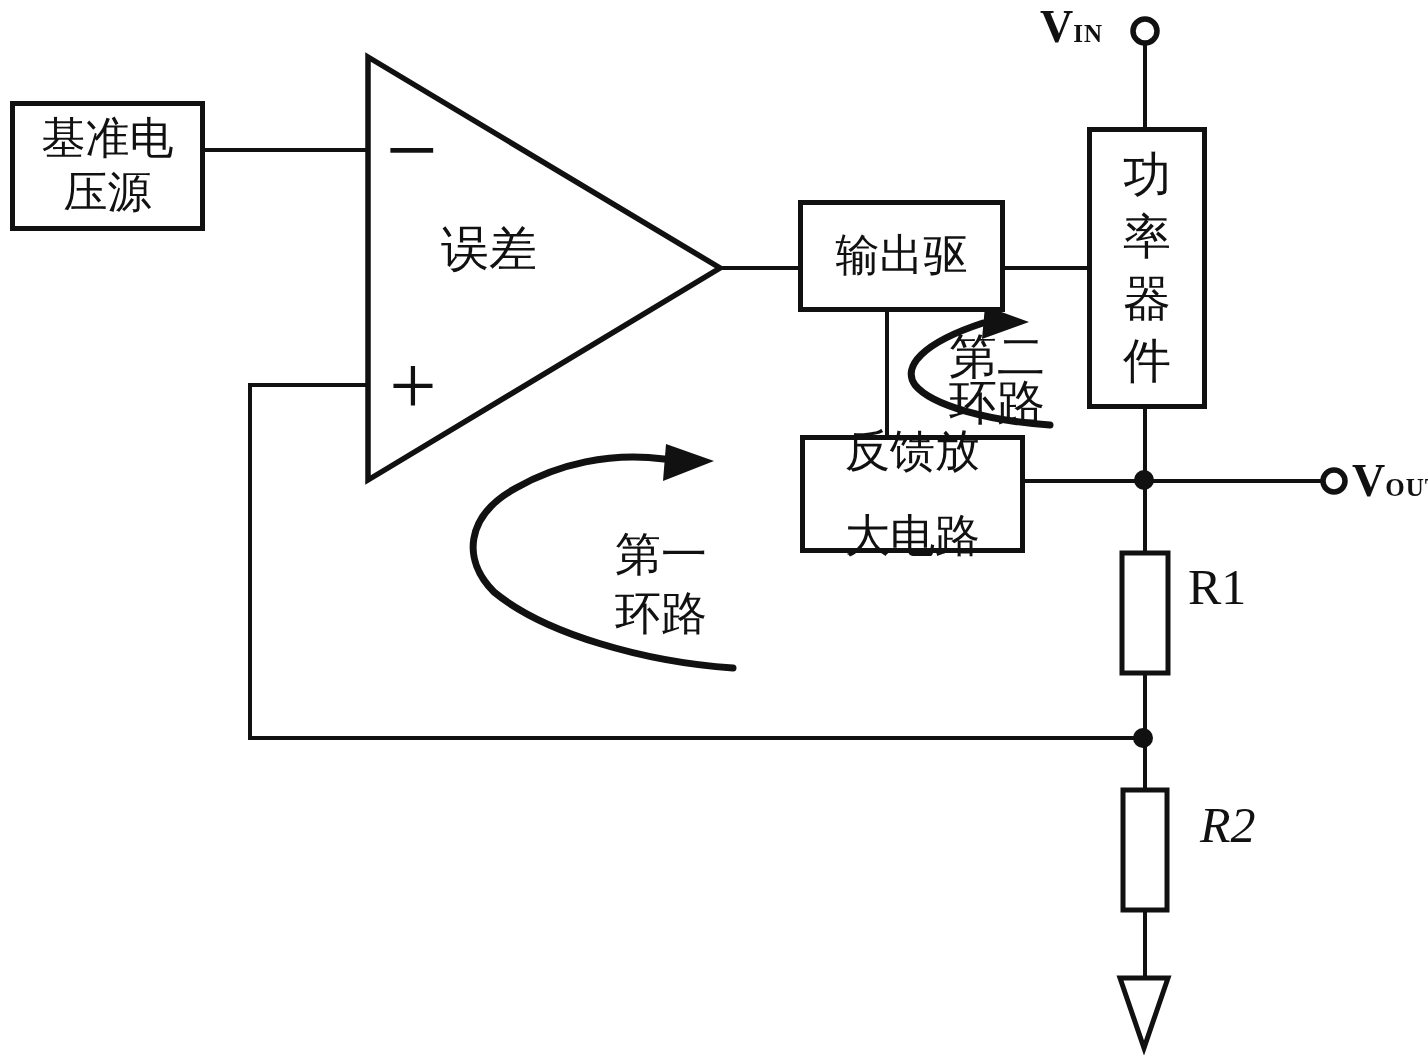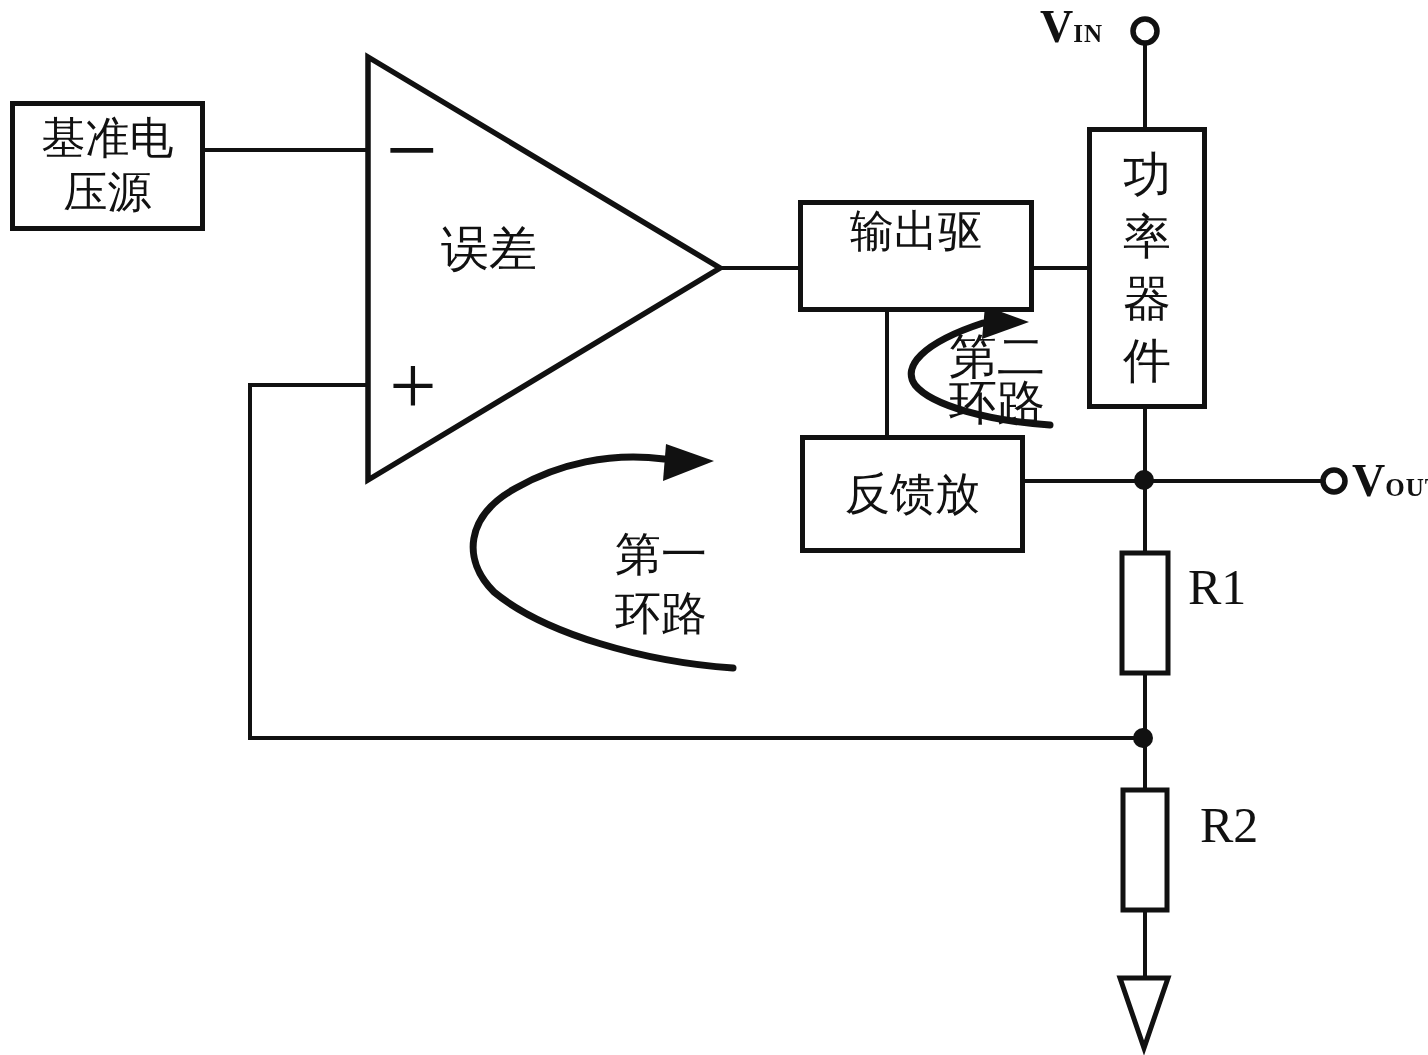"输出驱" div.block { justify-content: space-between -> none; width: 236px -> 207px }
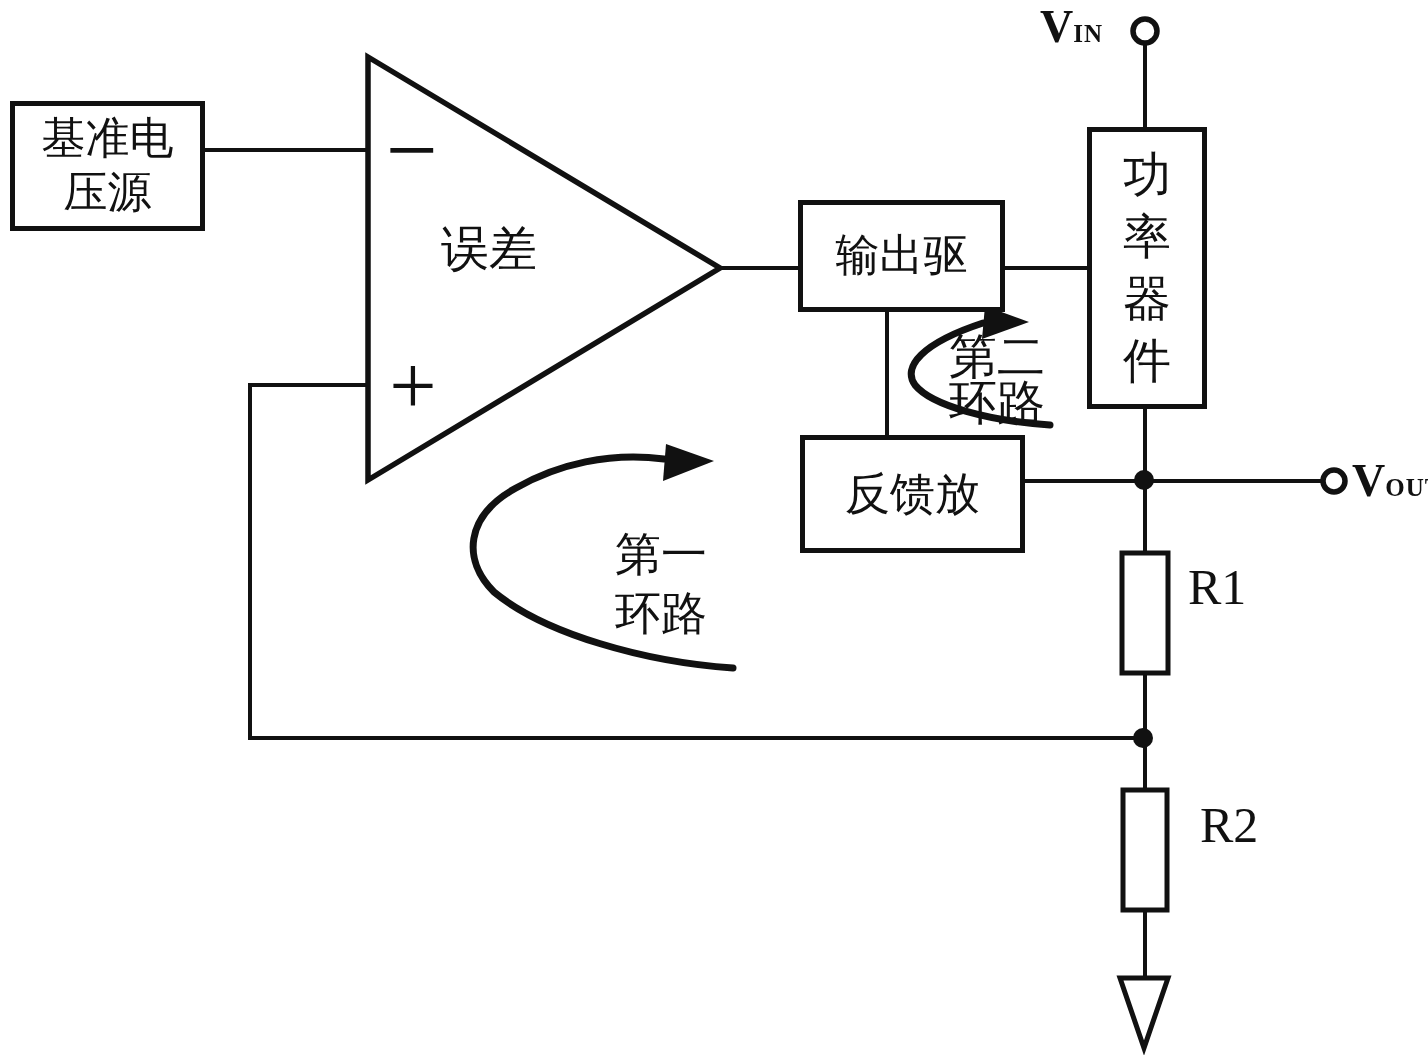"大电路" span { html: none -> <span>大电路</span> }
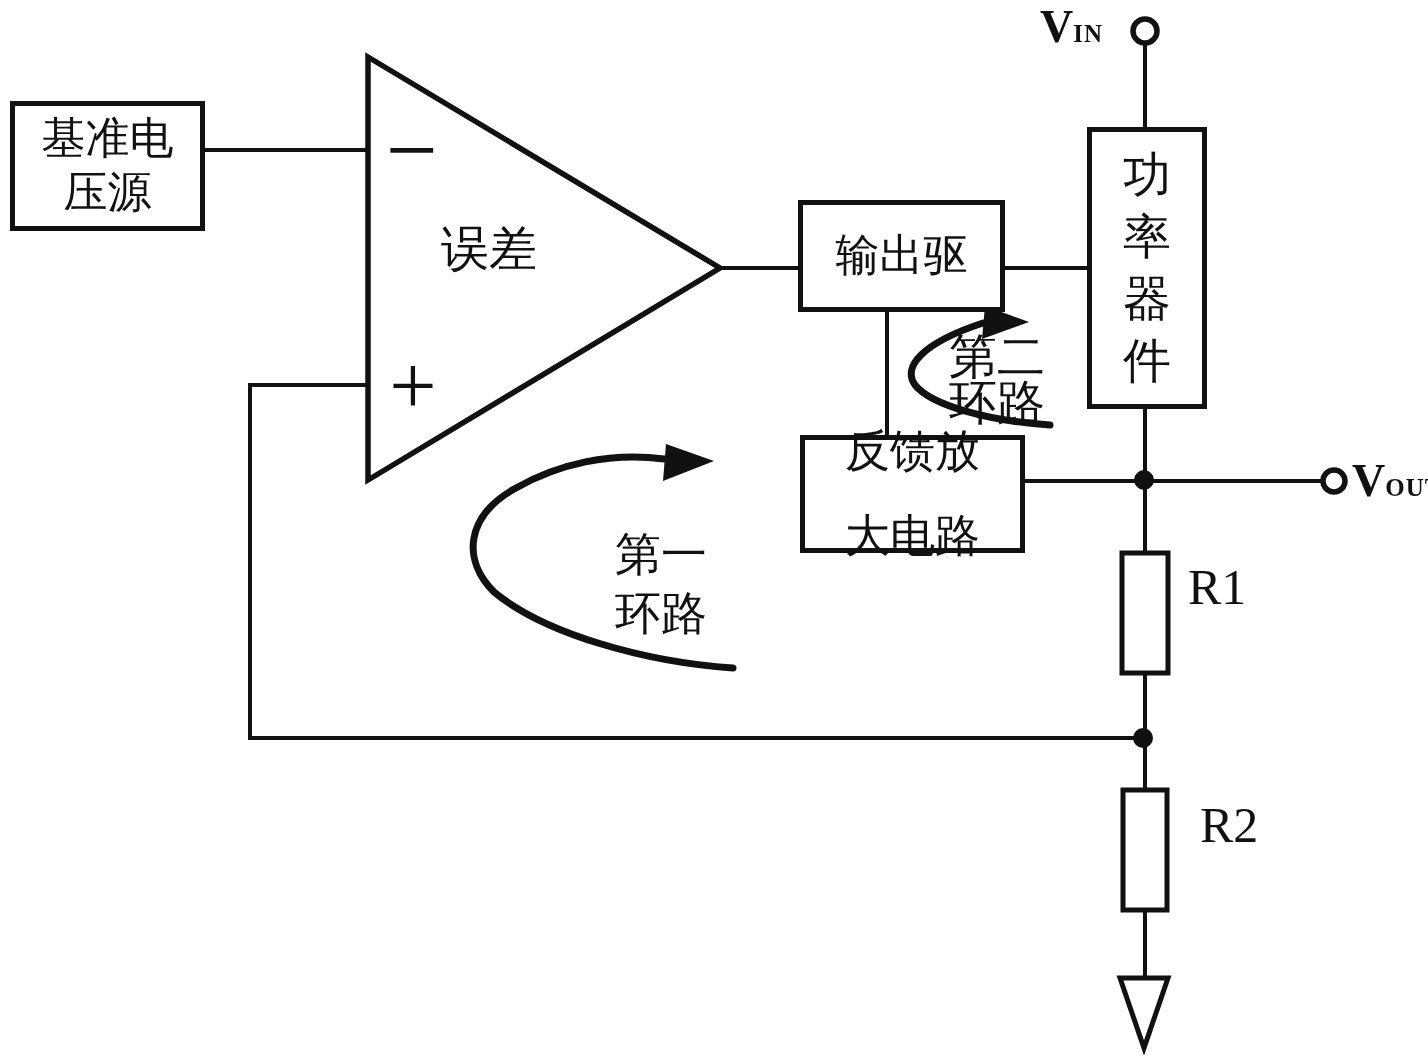"R2" div.float { font-style: none -> italic }
